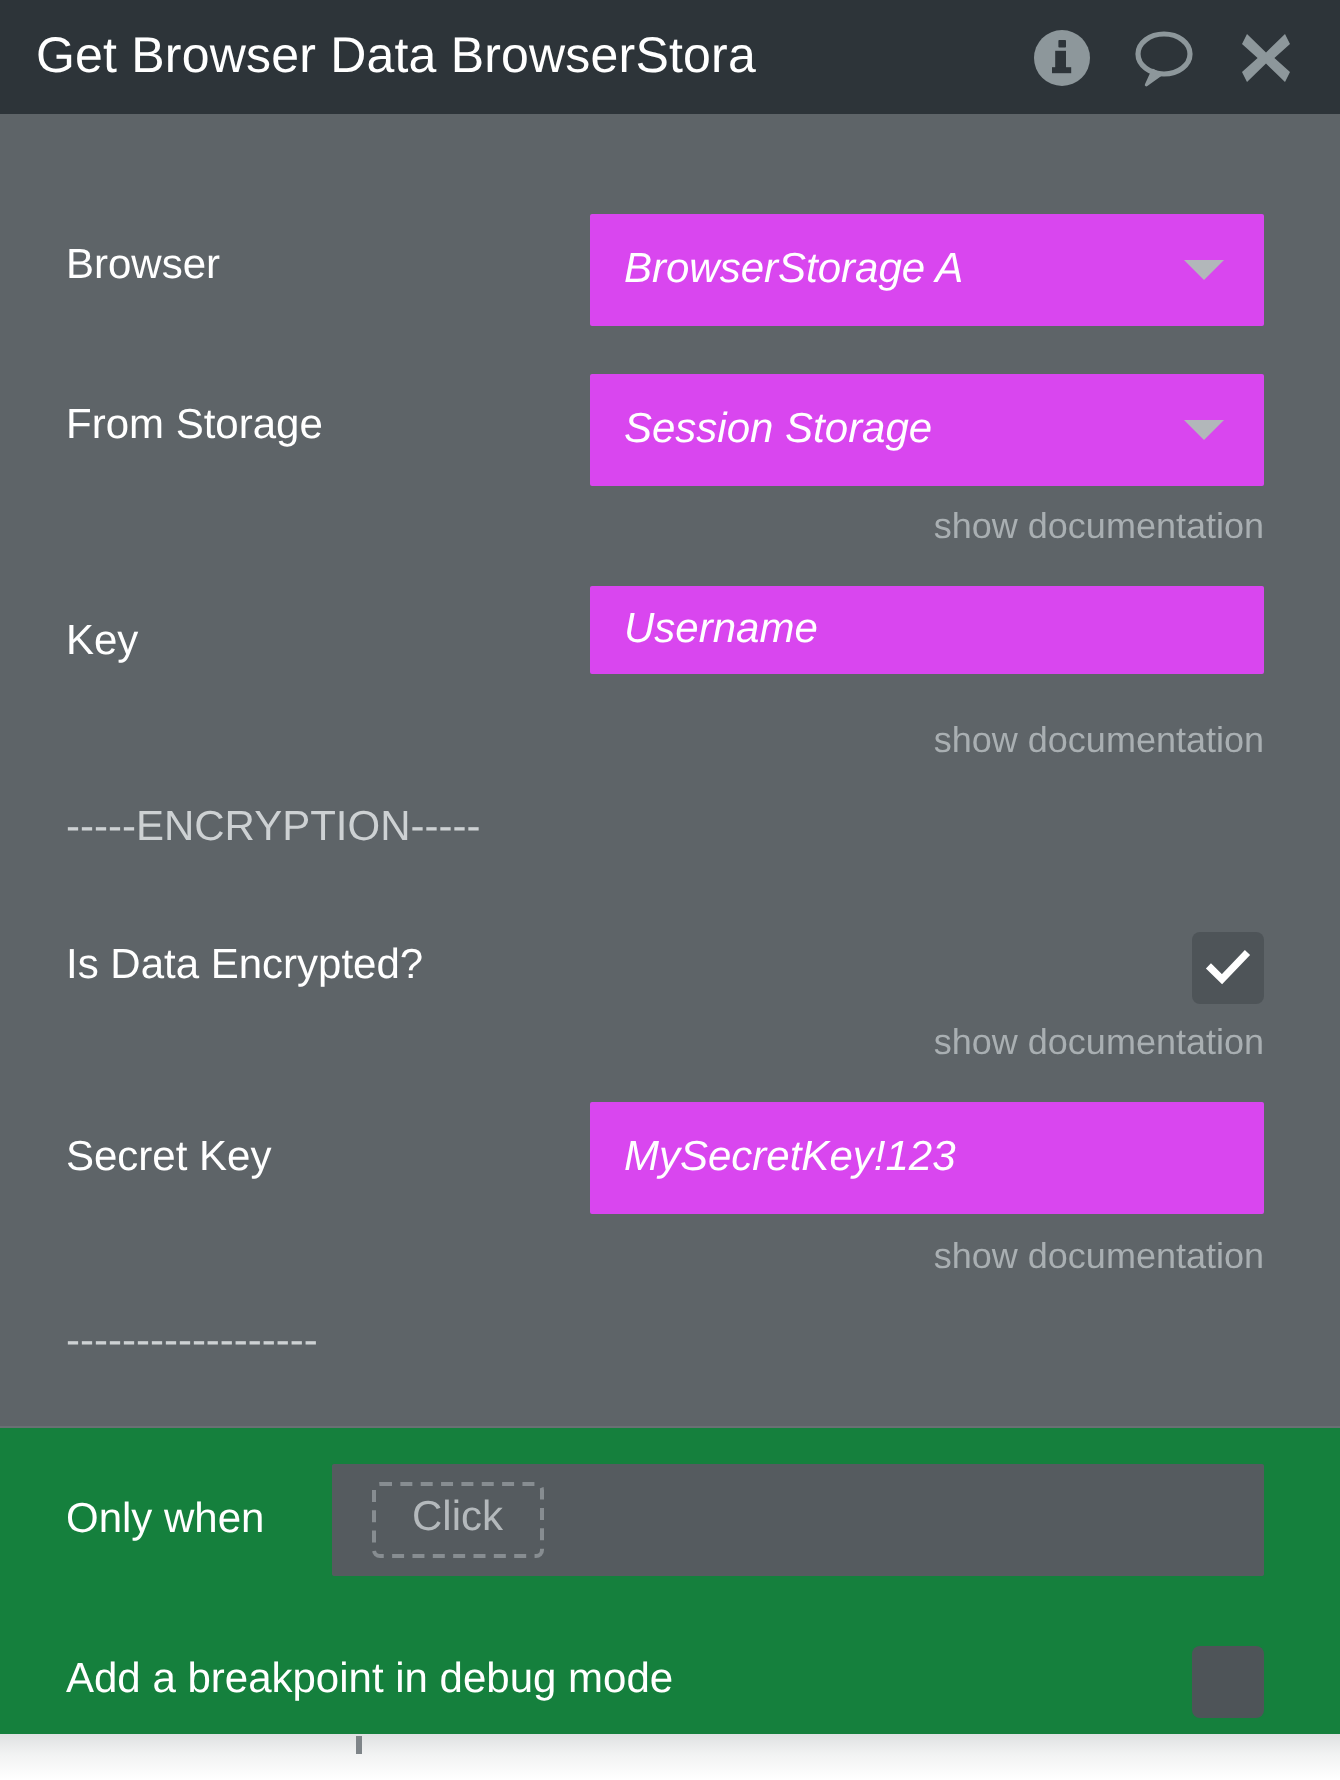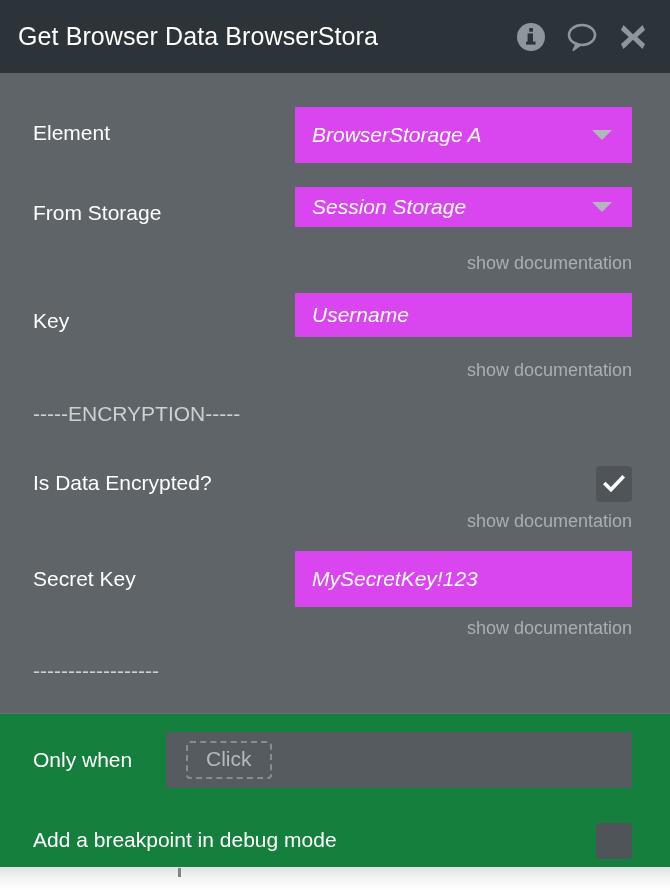"Get Browser Data BrowserStora" .titlebar { height: 73px -> 57px }
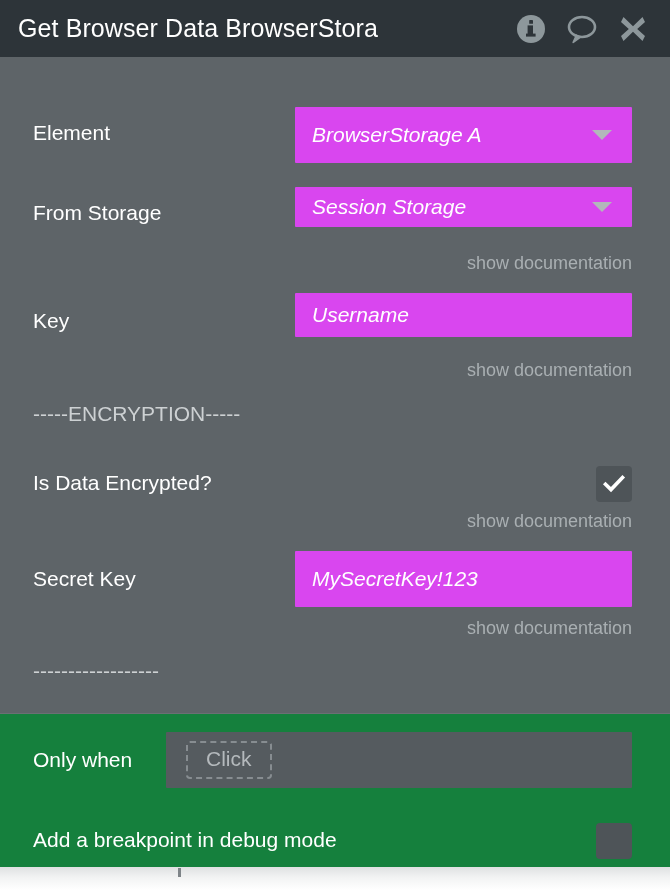"Element" div.label { text: Element -> Browser }
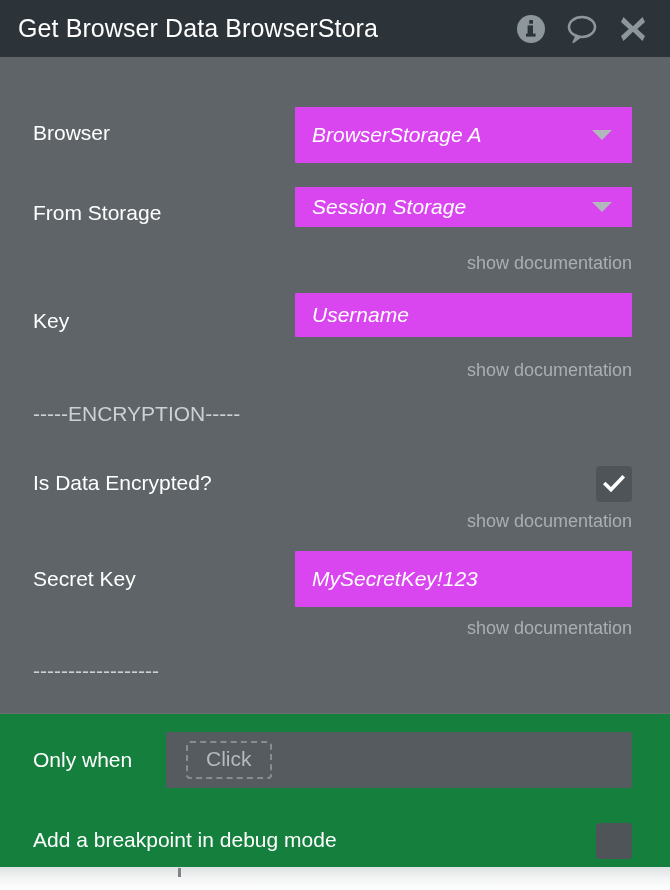"Session Storage" div.field { height: 40px -> 56px }
